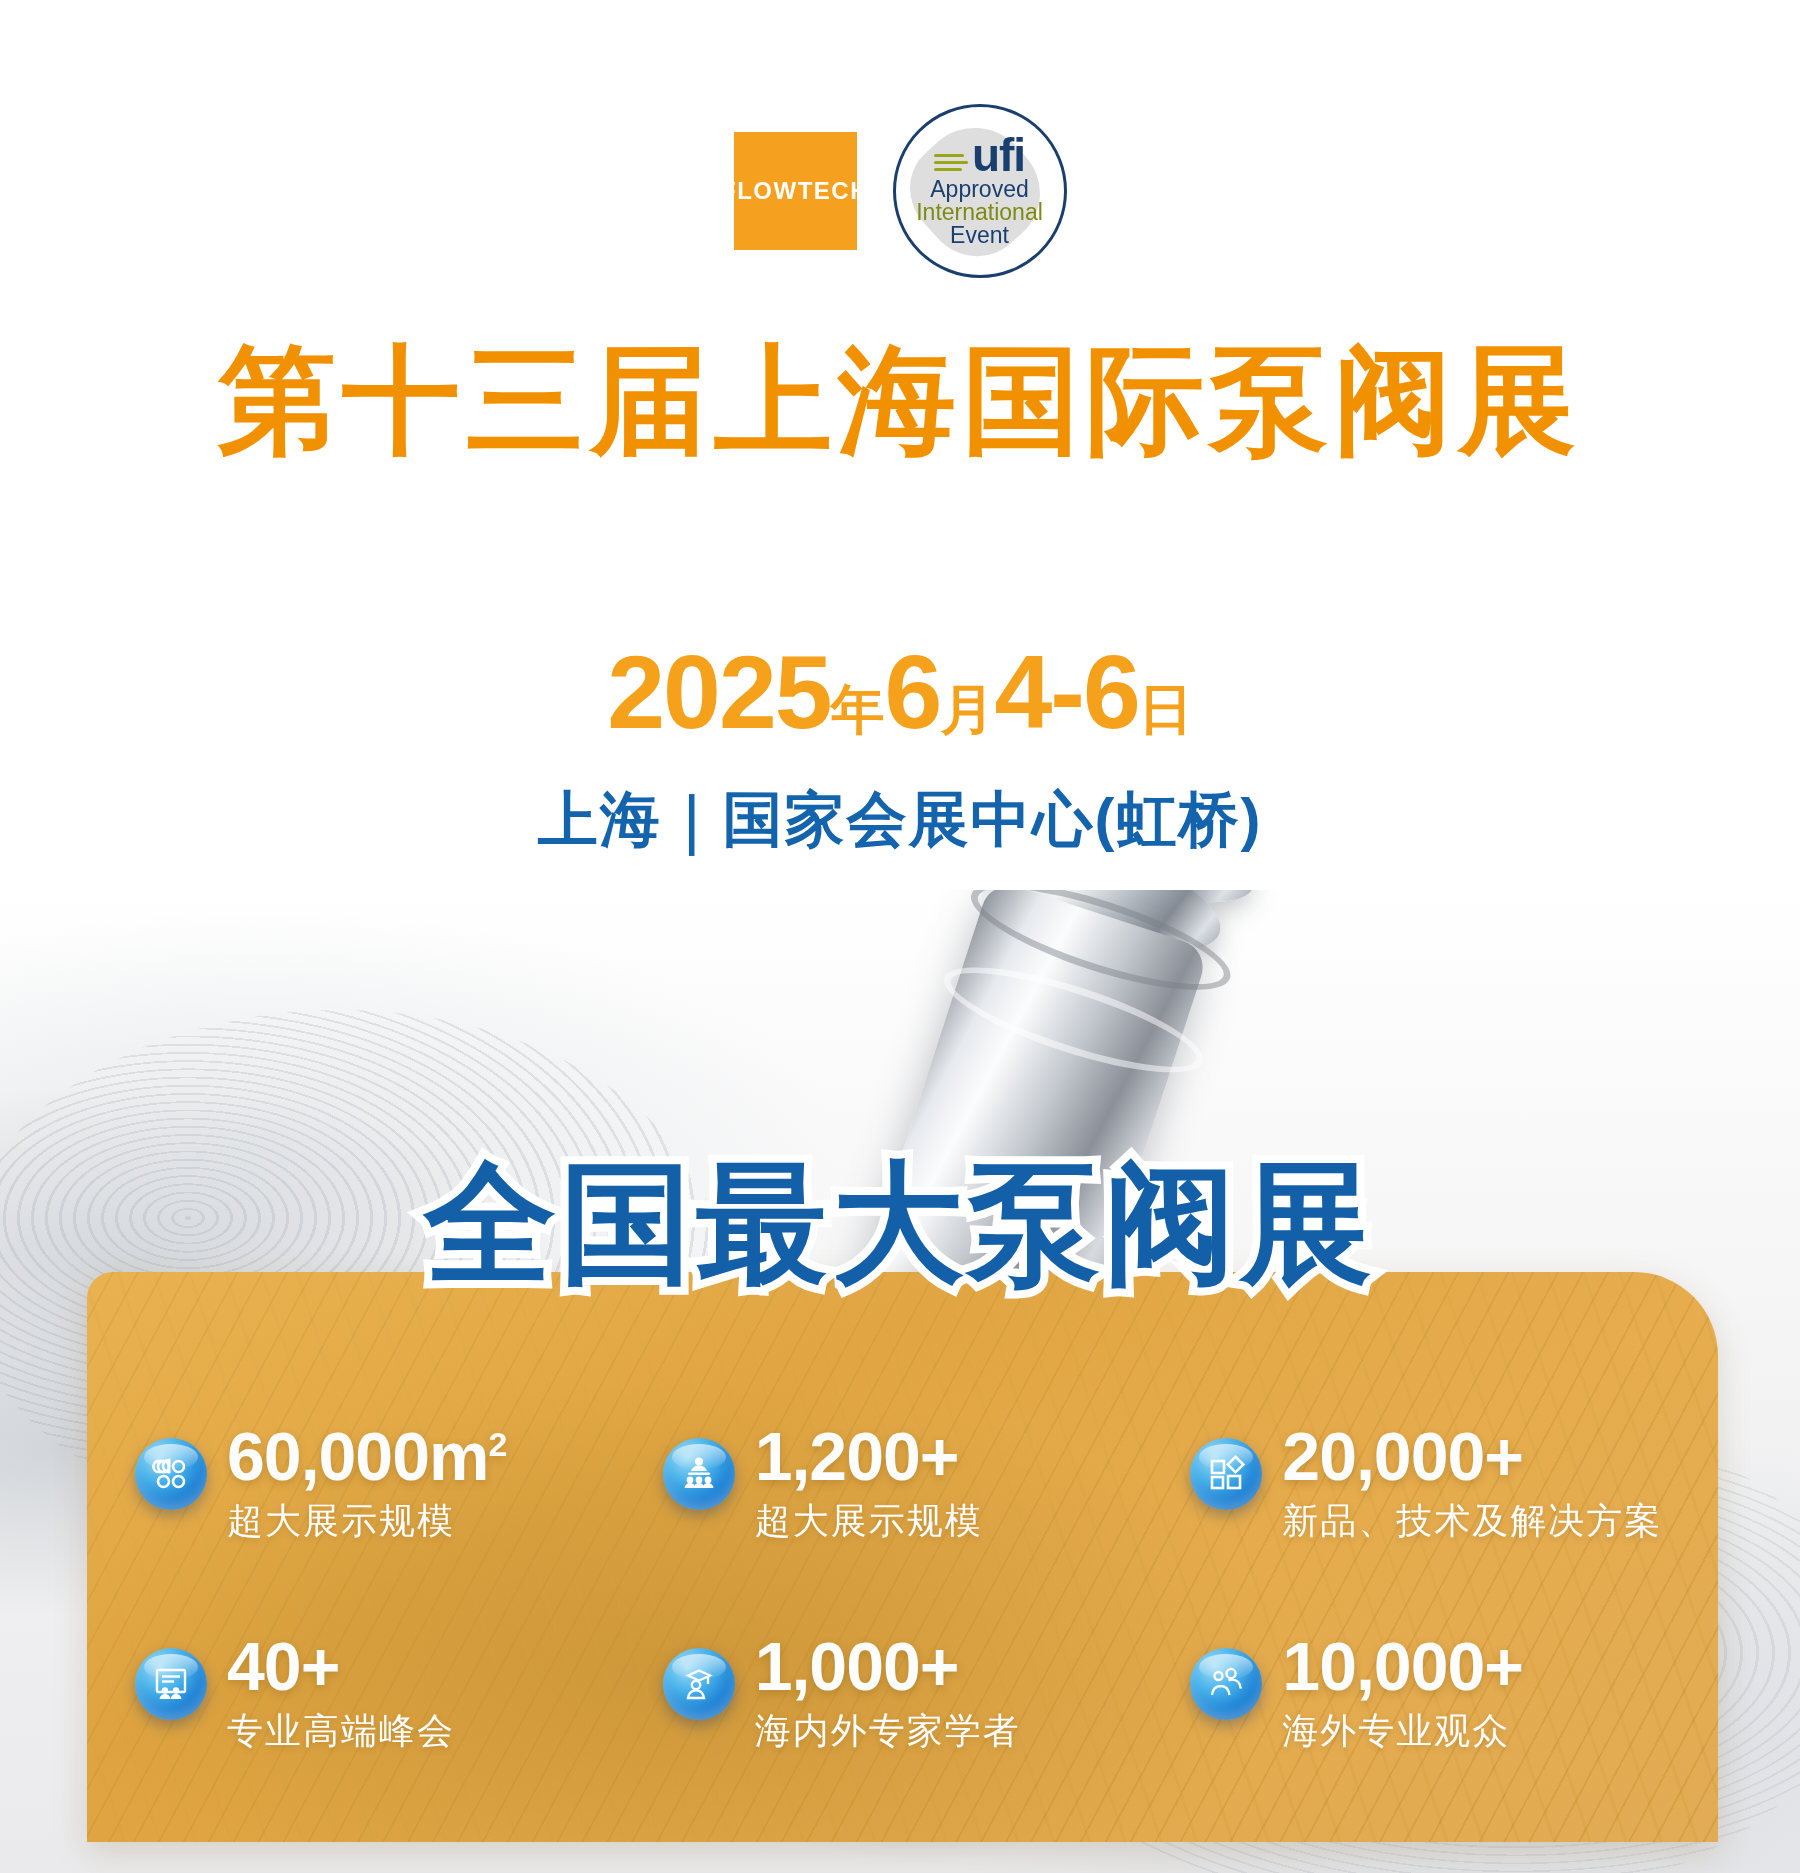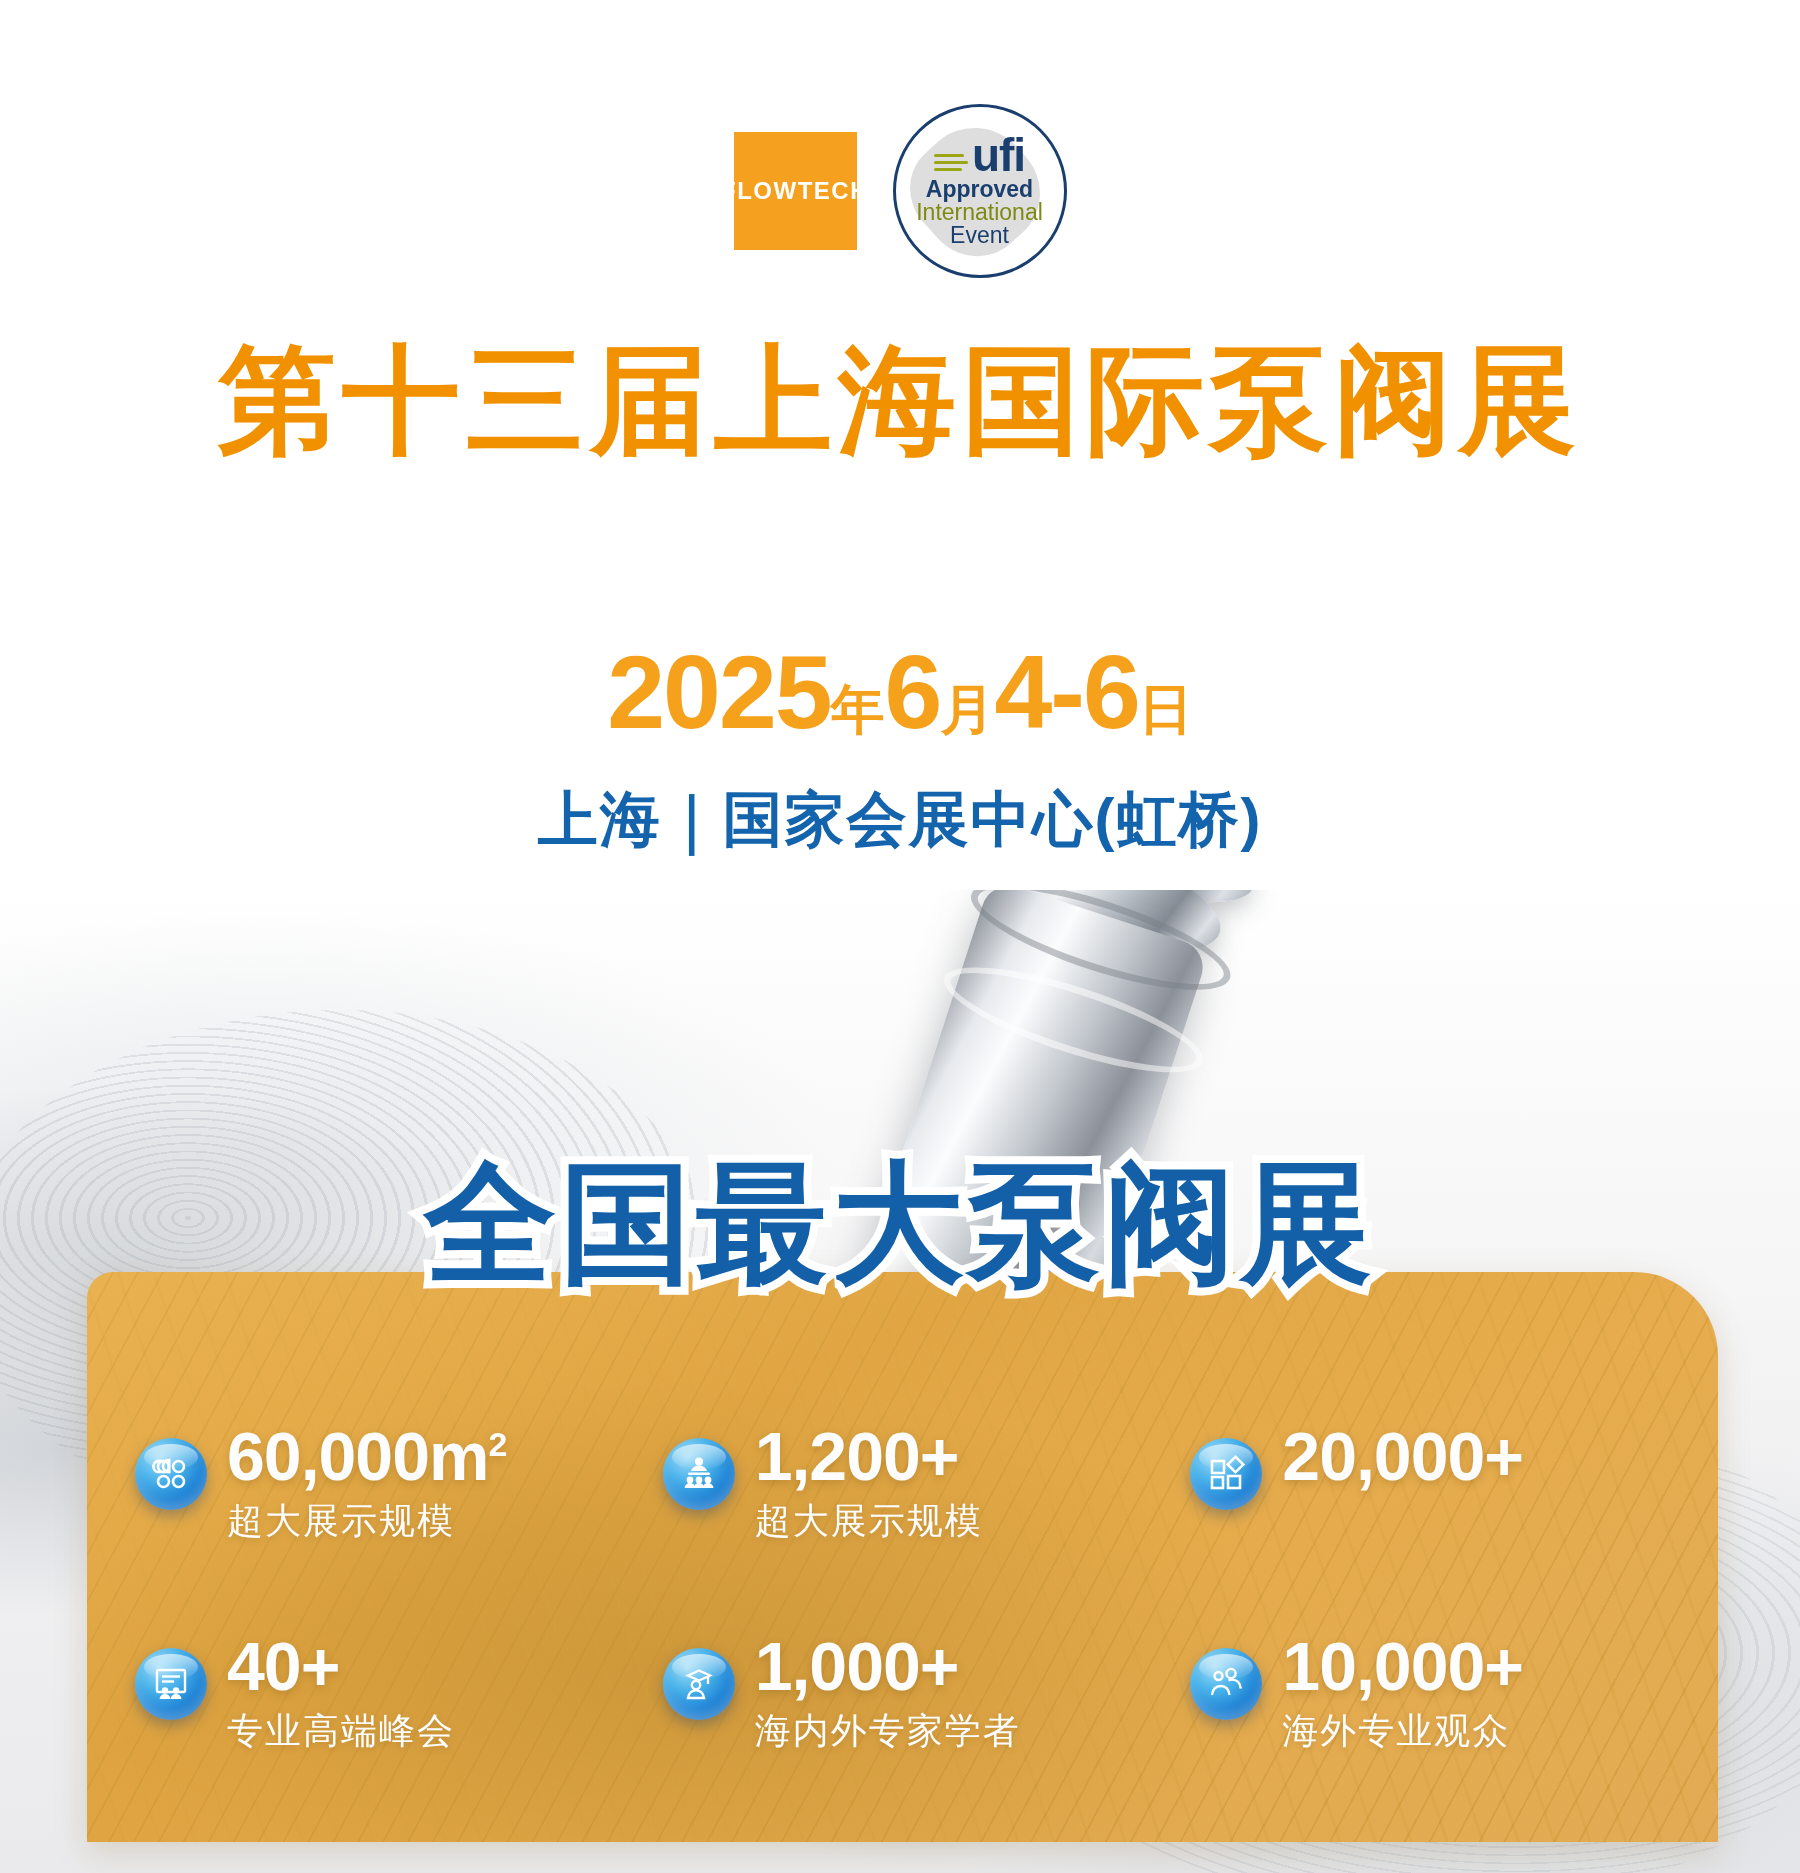"Approved" .ufi-l1 { font-weight: 700 -> 400 }
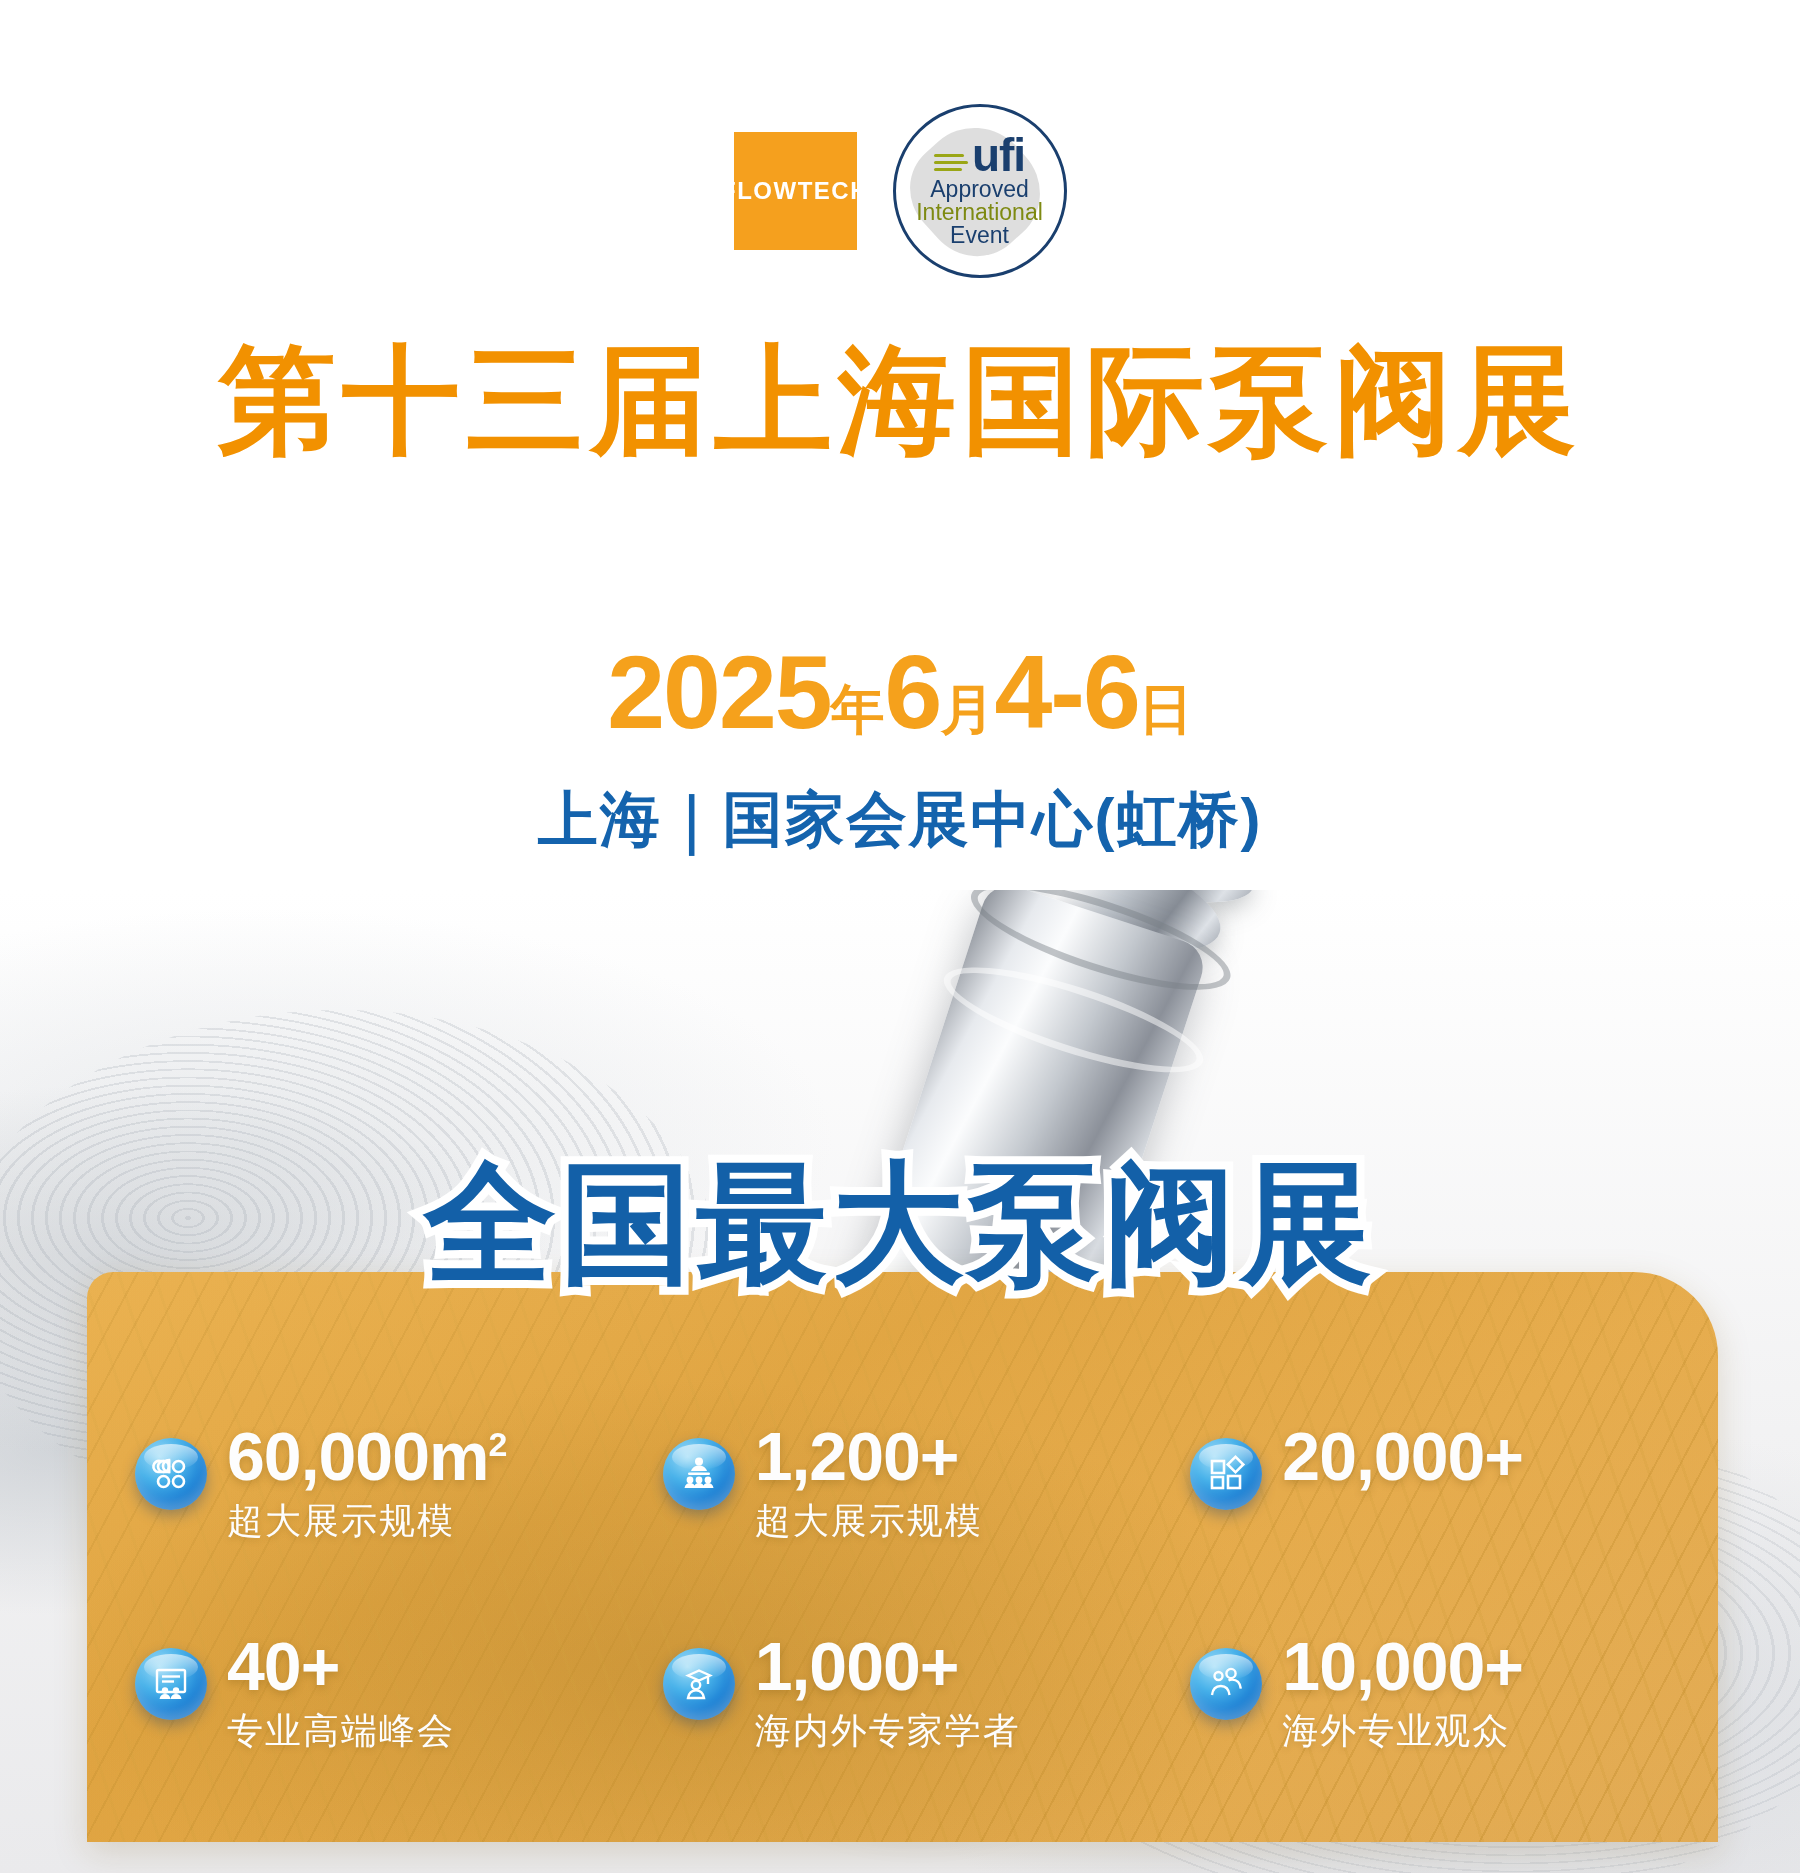"新品、技术及解决方案" div.stat-label { html: none -> <div>新品、技术及解决方案</div> }
